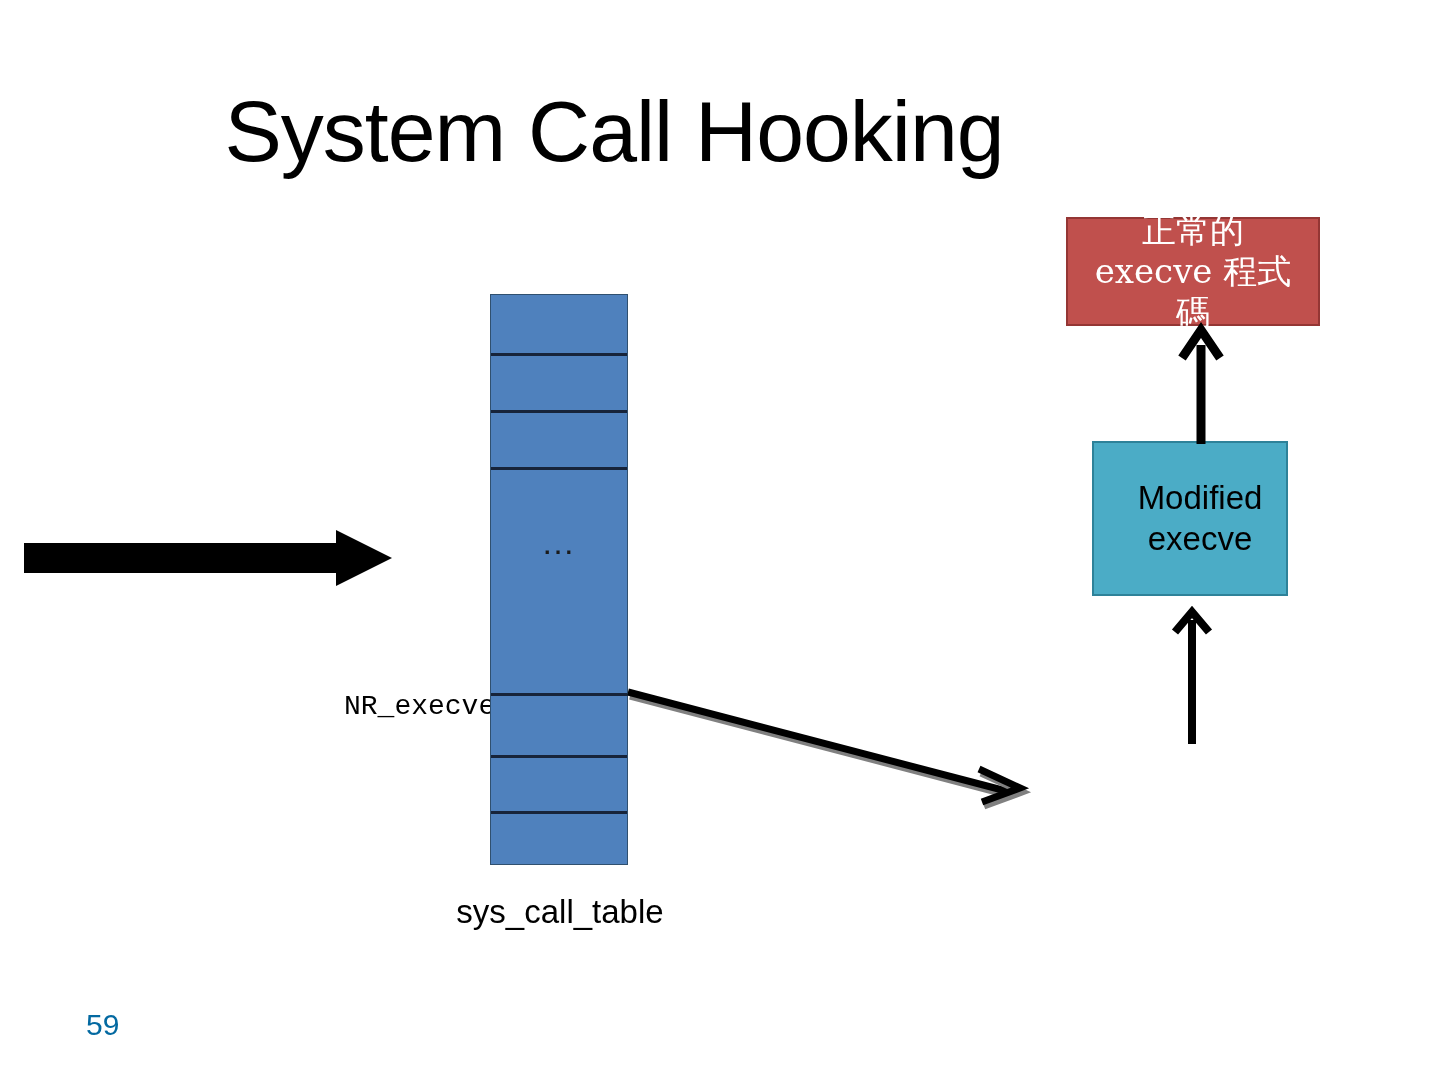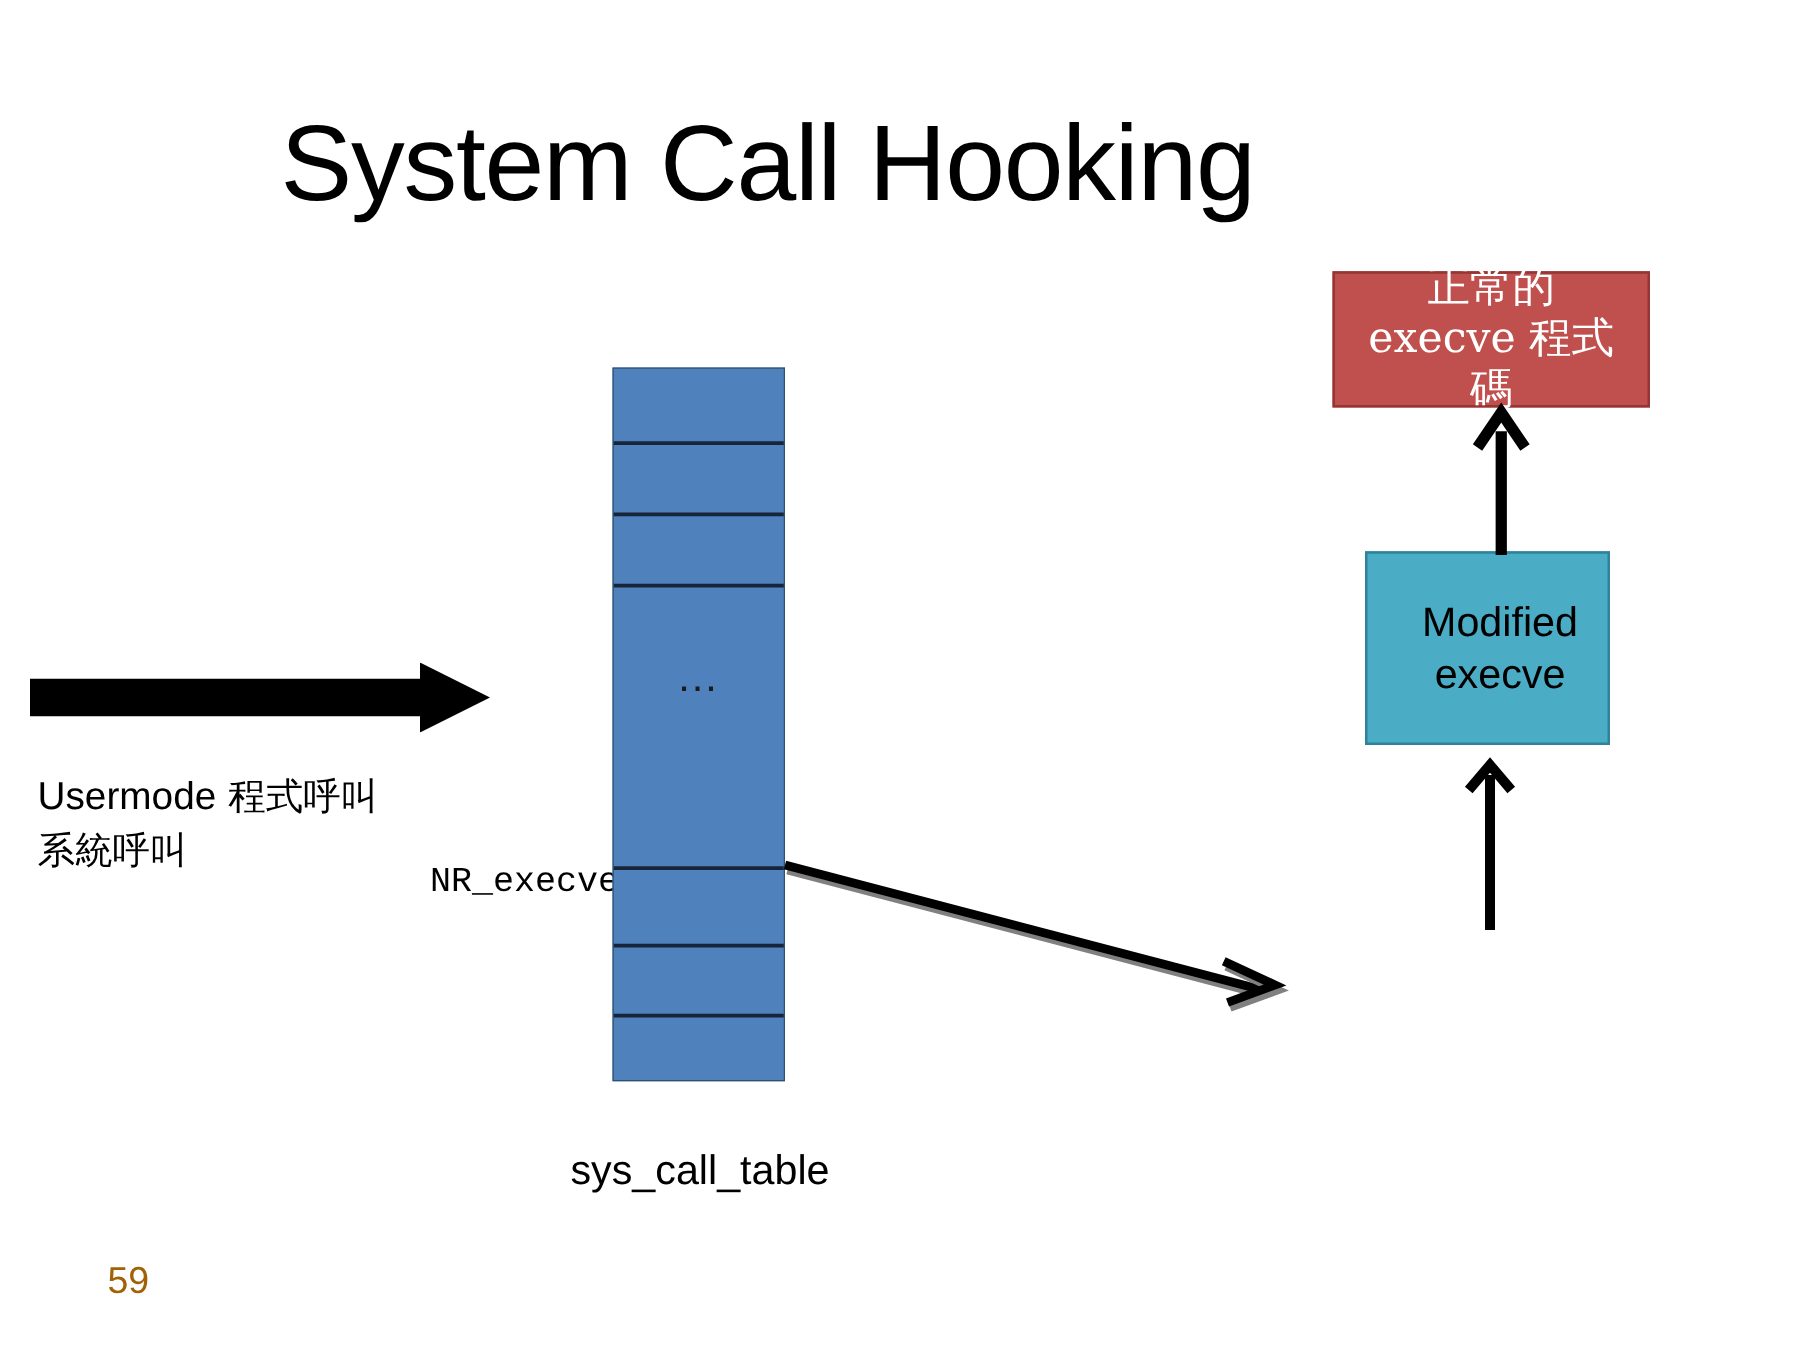"Usermode 程式呼叫" div { html: <div> <span>Usermode</span><span>&nbsp;</span><span>程式呼叫</span><br> <span>系統呼叫</span> </div> -> none }
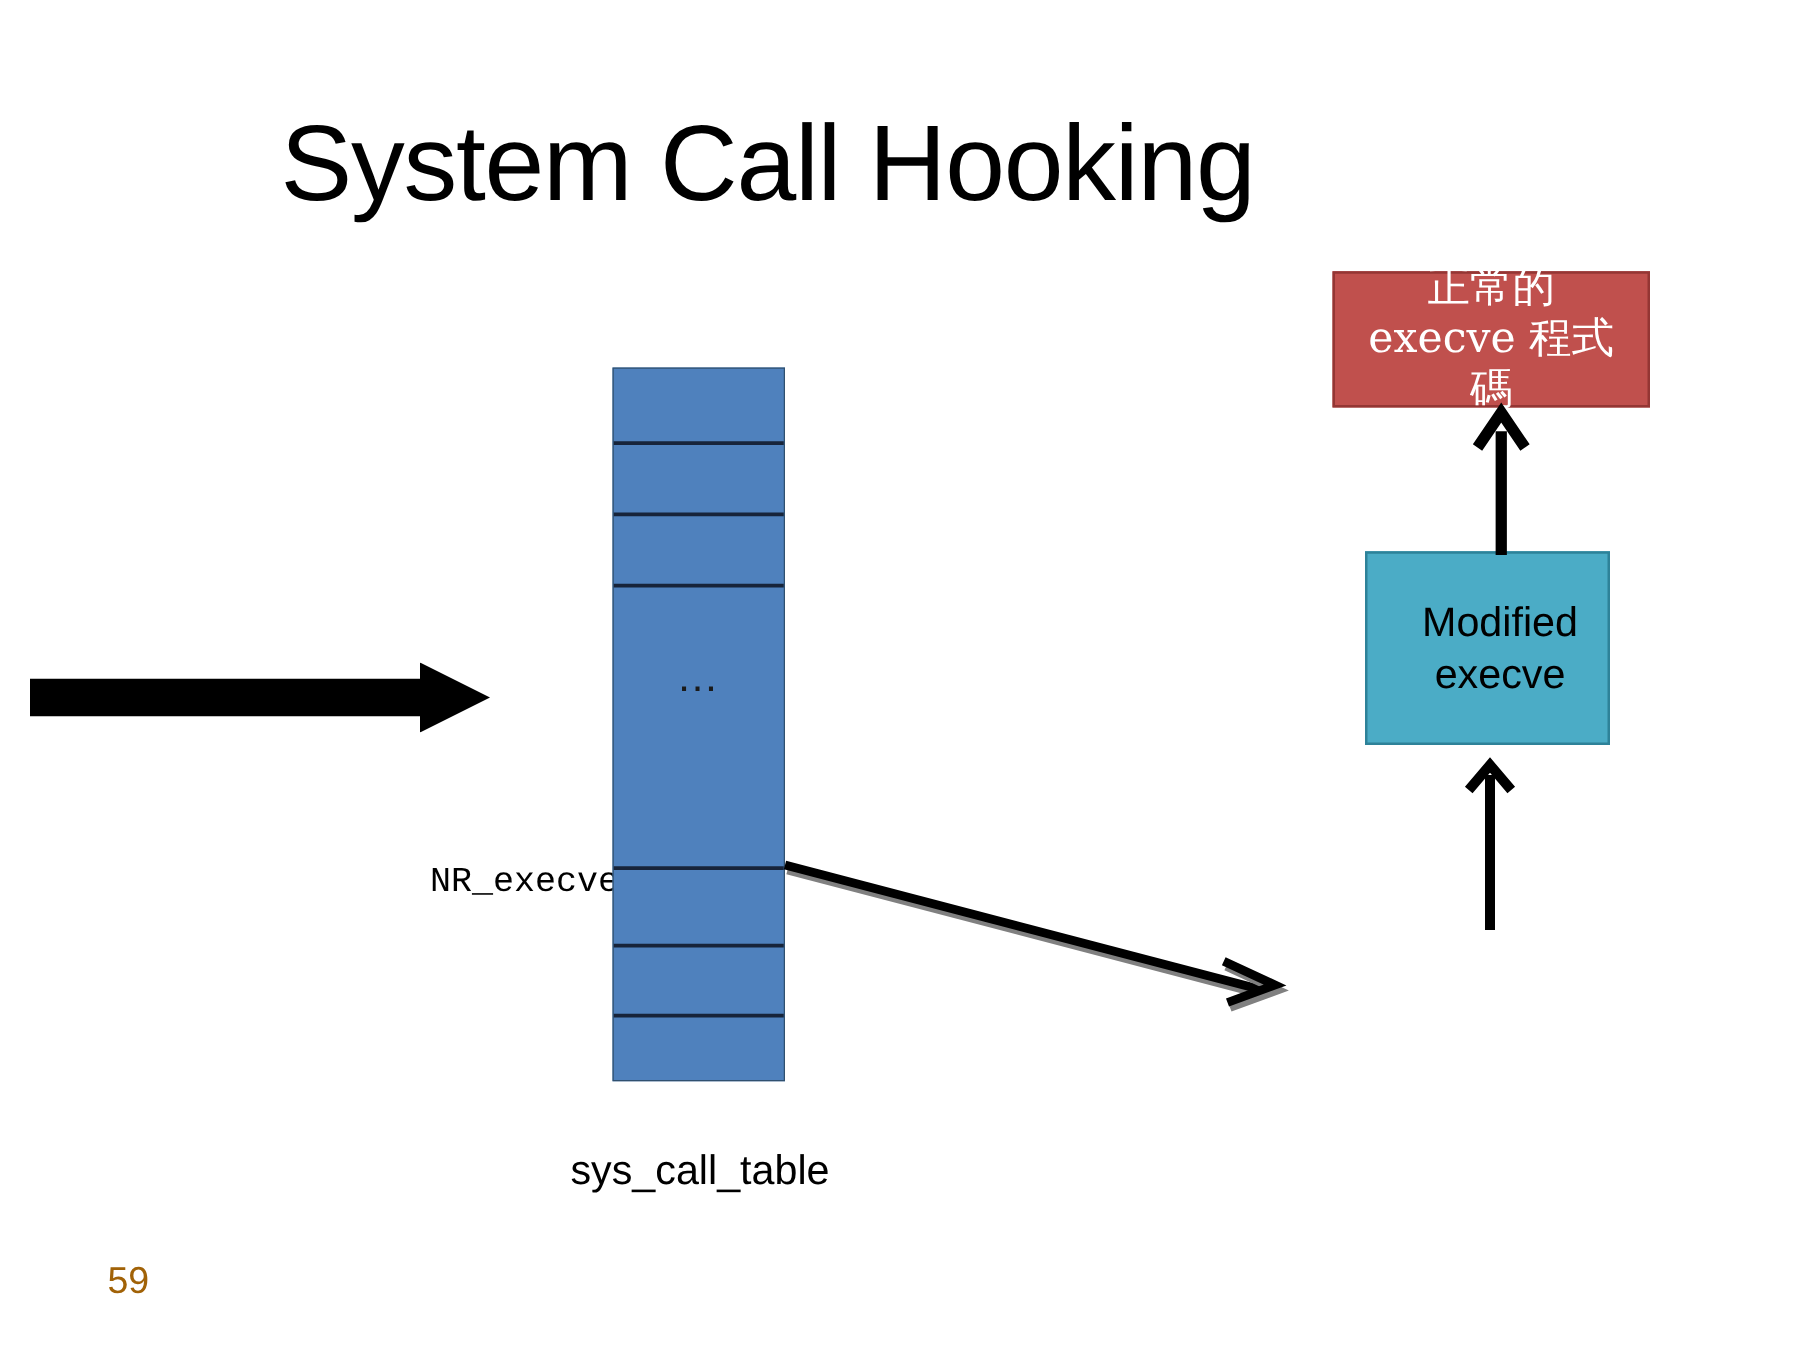"sys_call_table" #syscall-table-caption { top: 917px -> 893px }
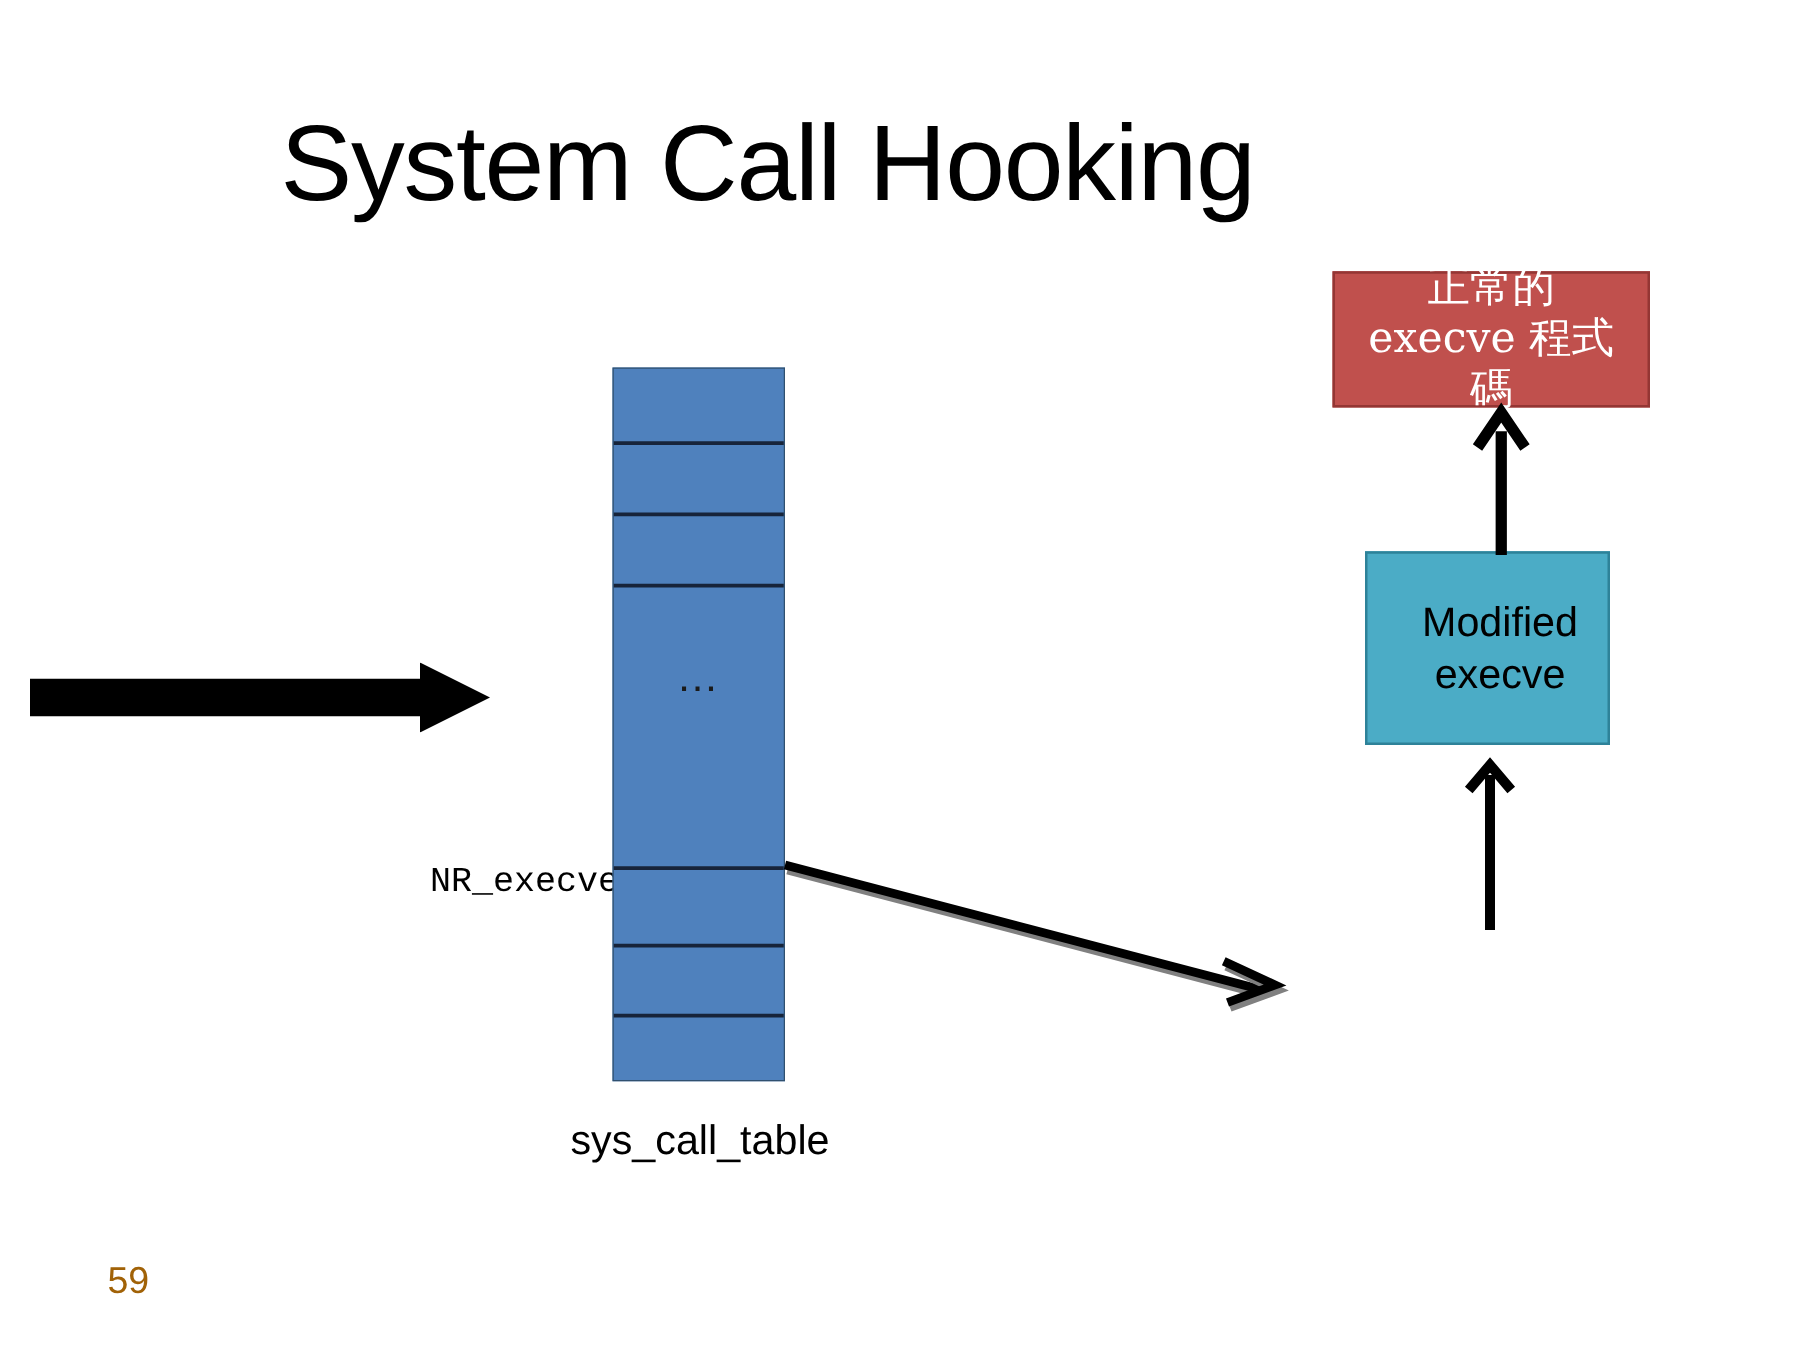"59" #page-number { color: #a16207 -> #0369a1 }
